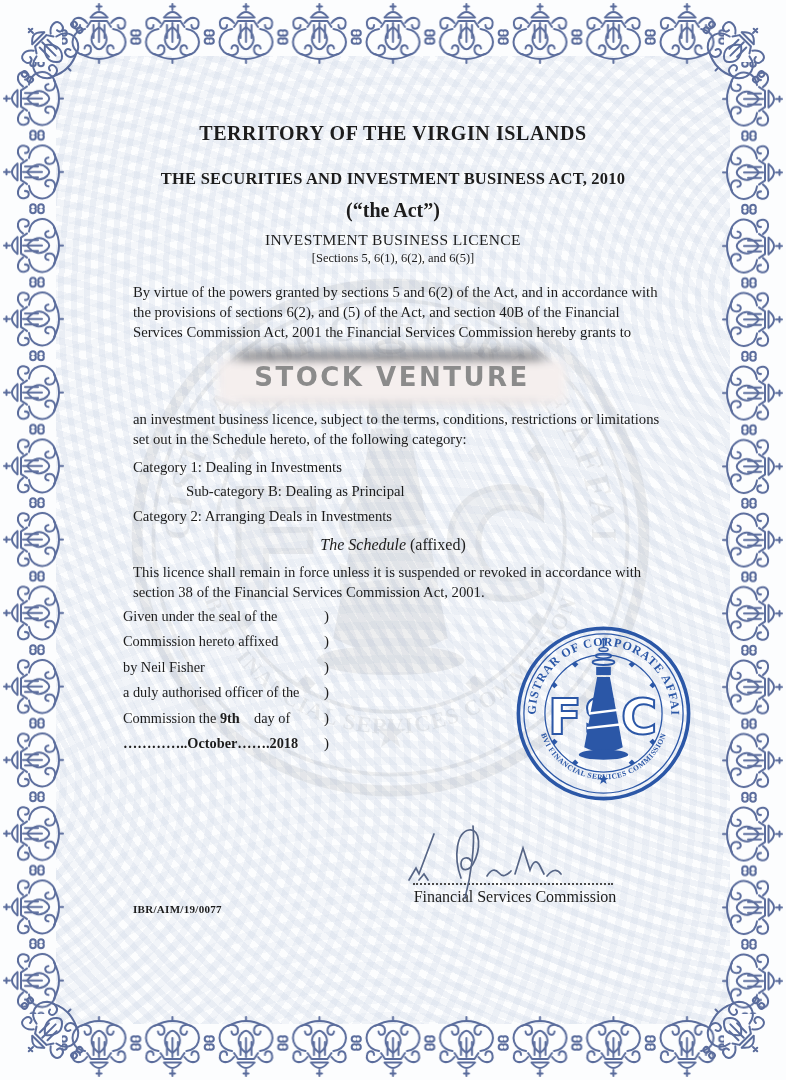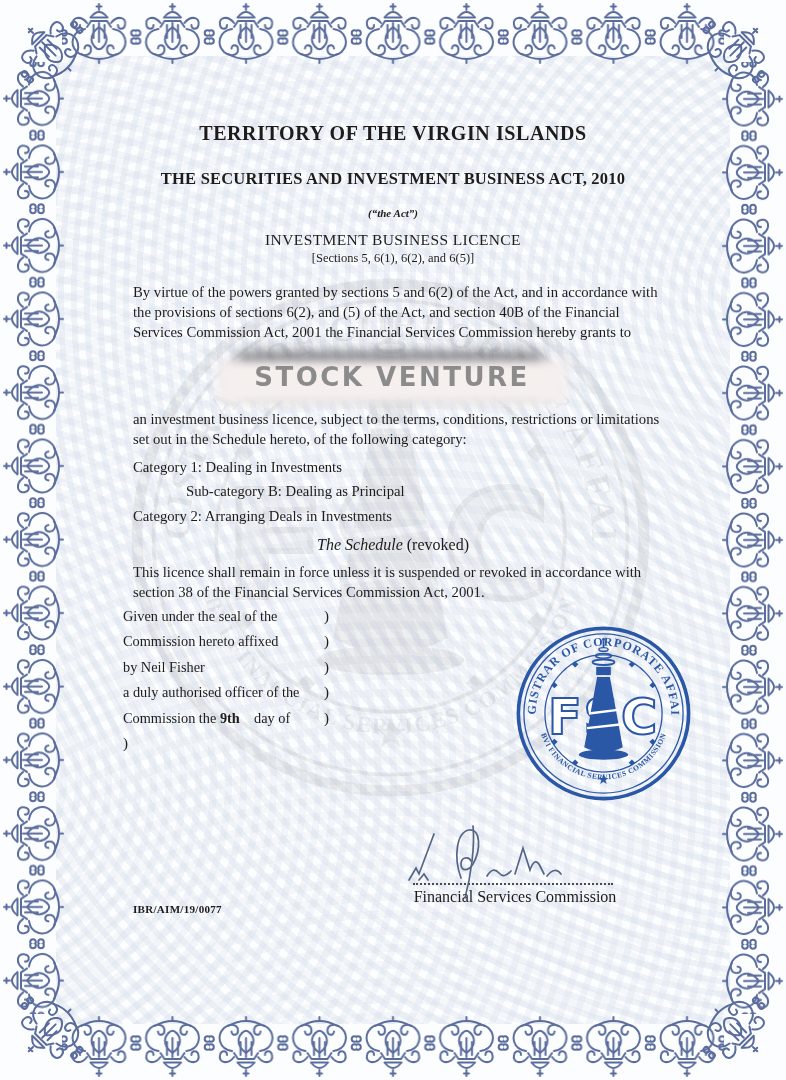"(“the Act”)" .act-alias { font-size: 11px -> 20px; font-style: italic -> none; margin-top: 18px -> 10px }
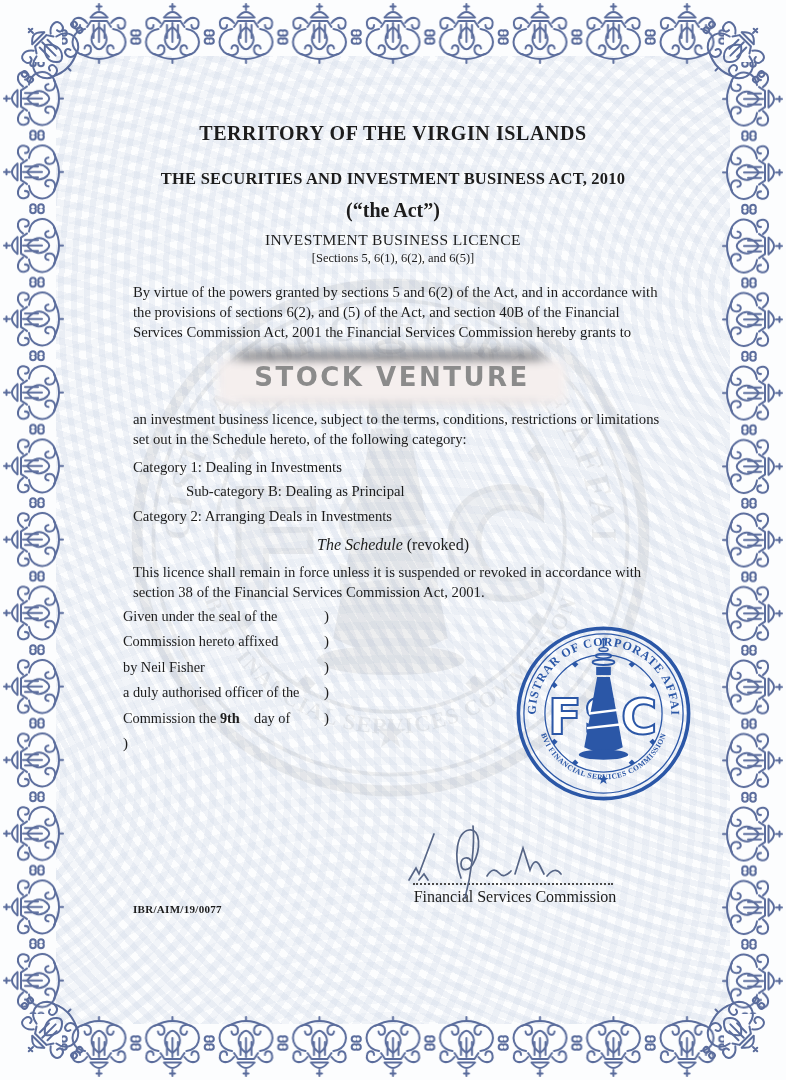"(revoked)" span { text: revoked -> affixed }
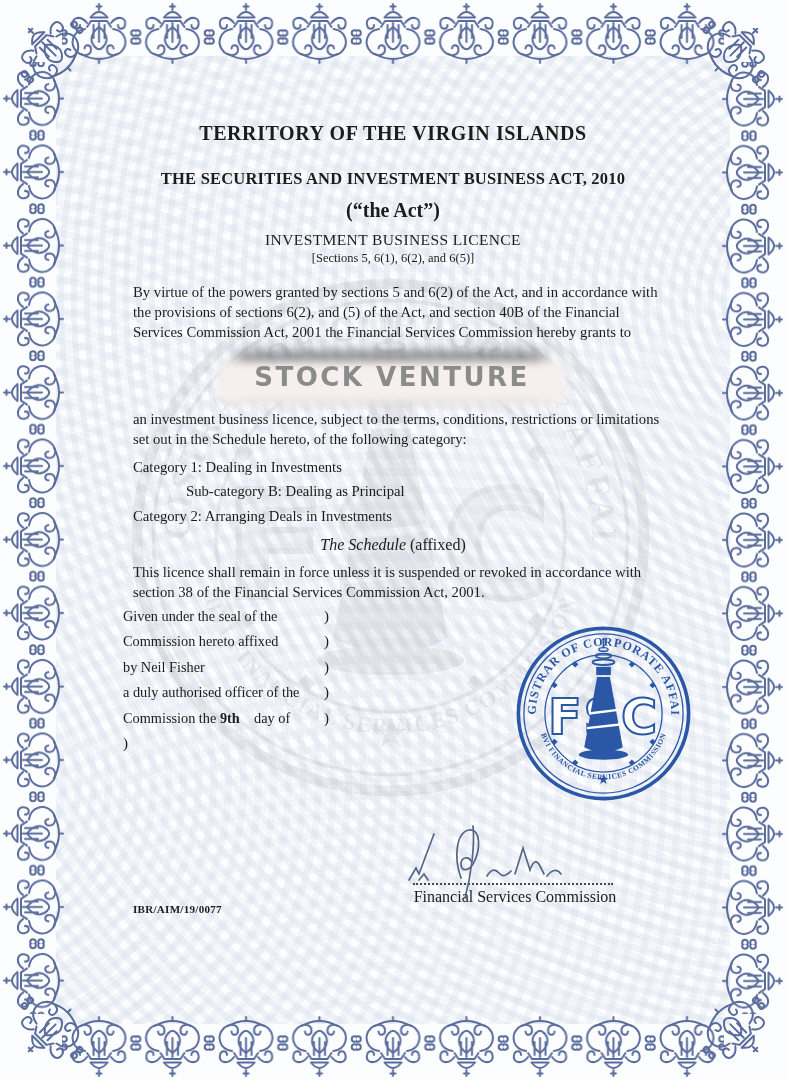"…………..October…….2018" span.att-label { html: none -> <span><span></span><b>…………..October…….2018</b><span></span></span> }
